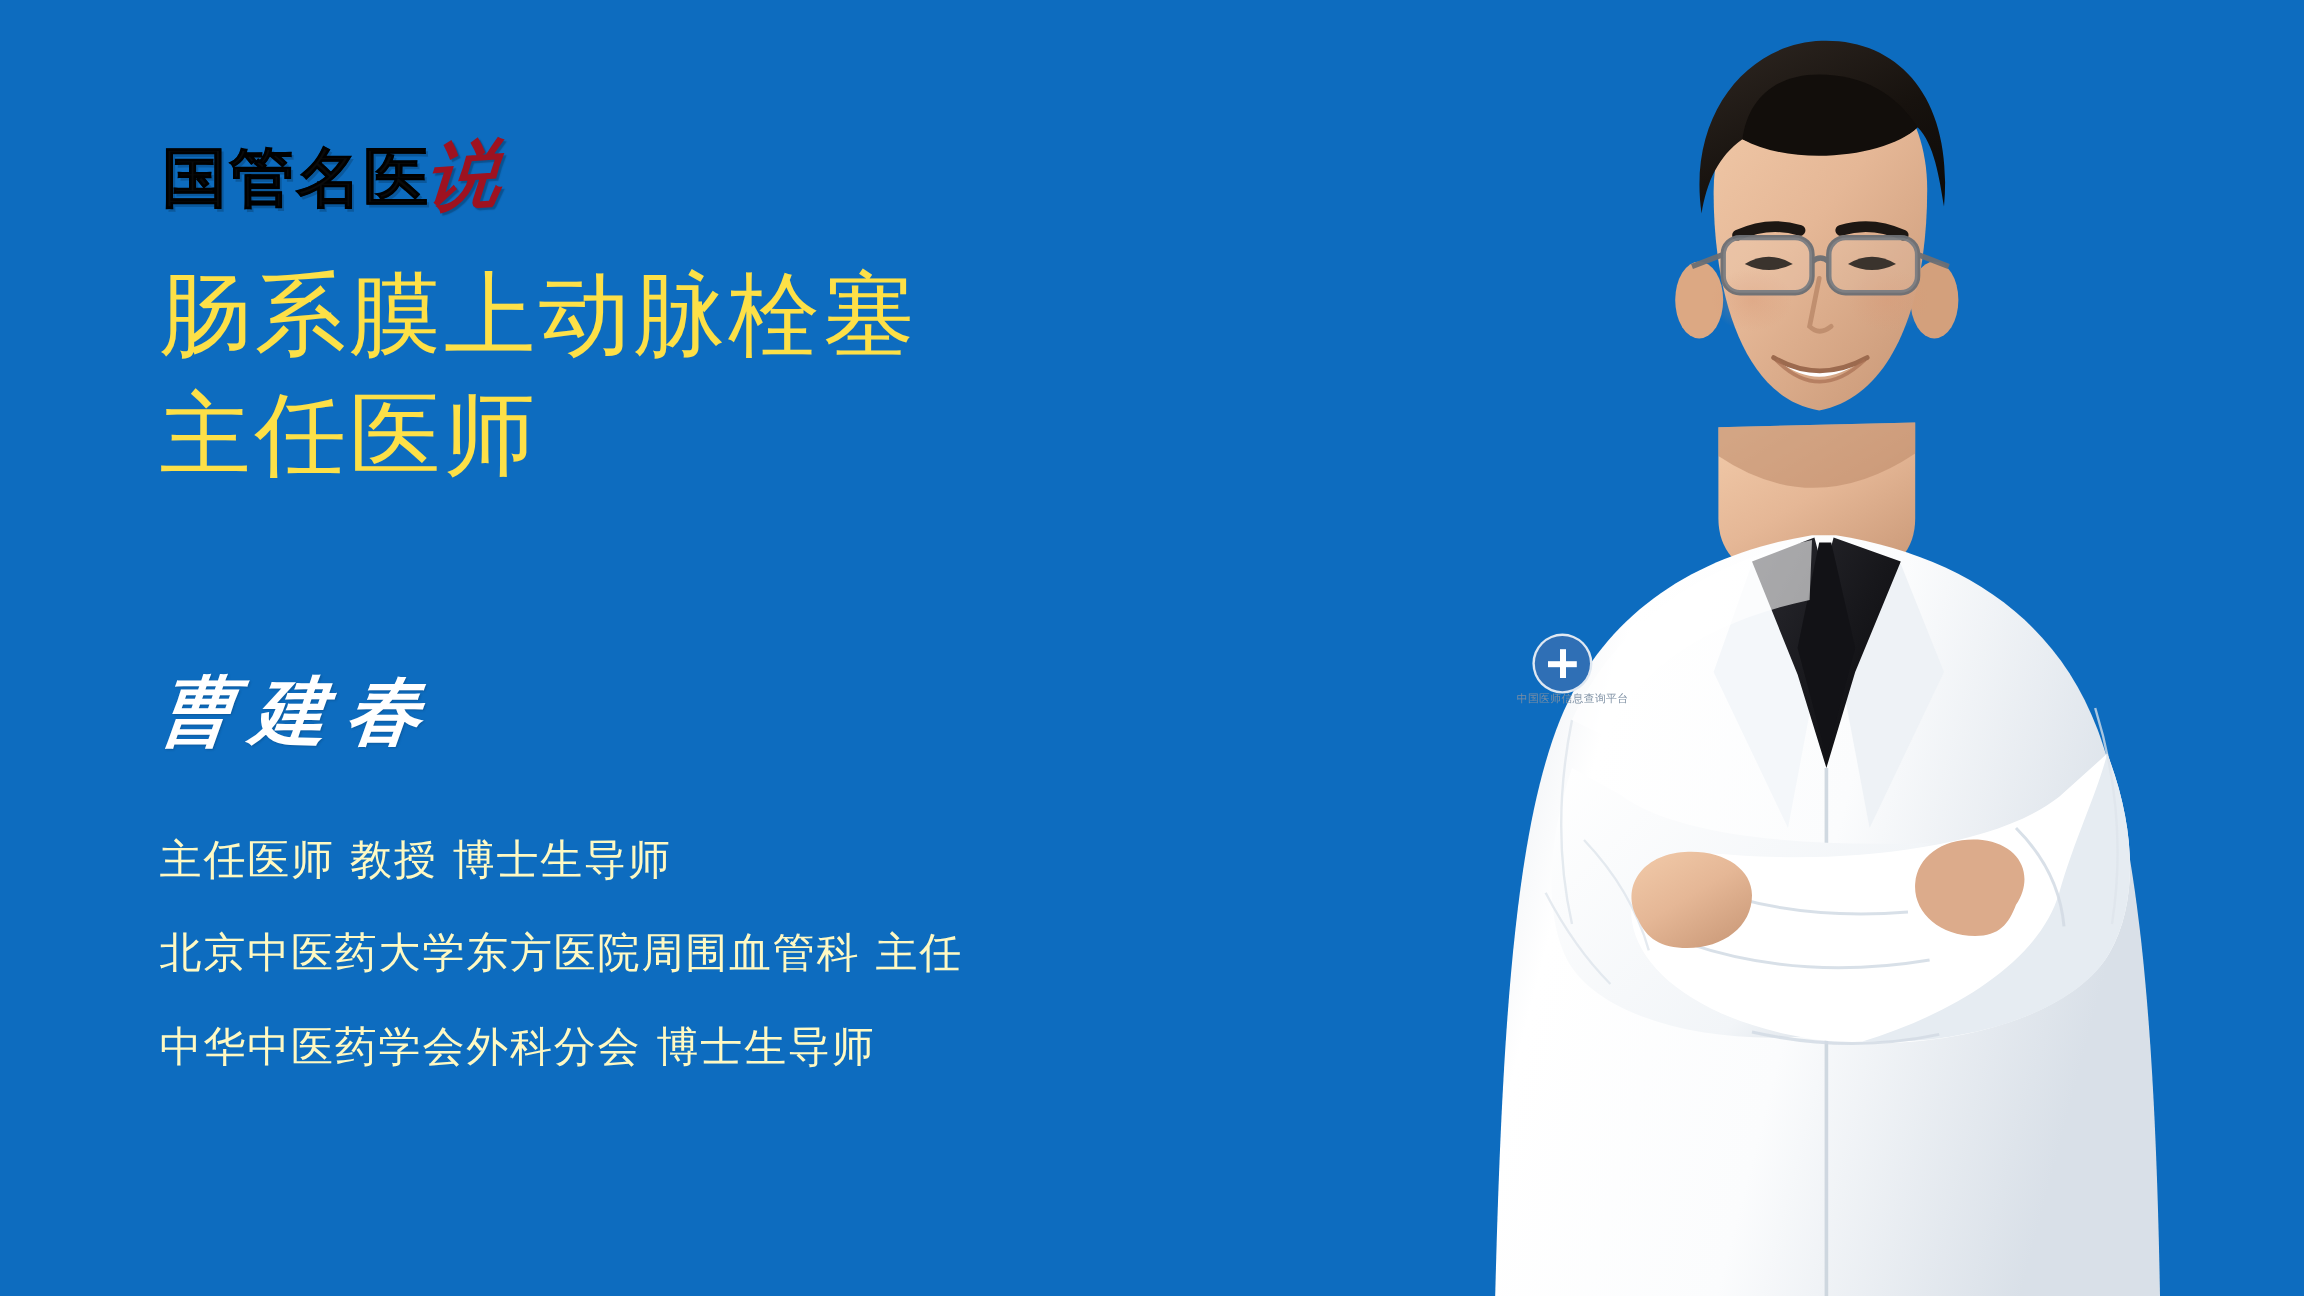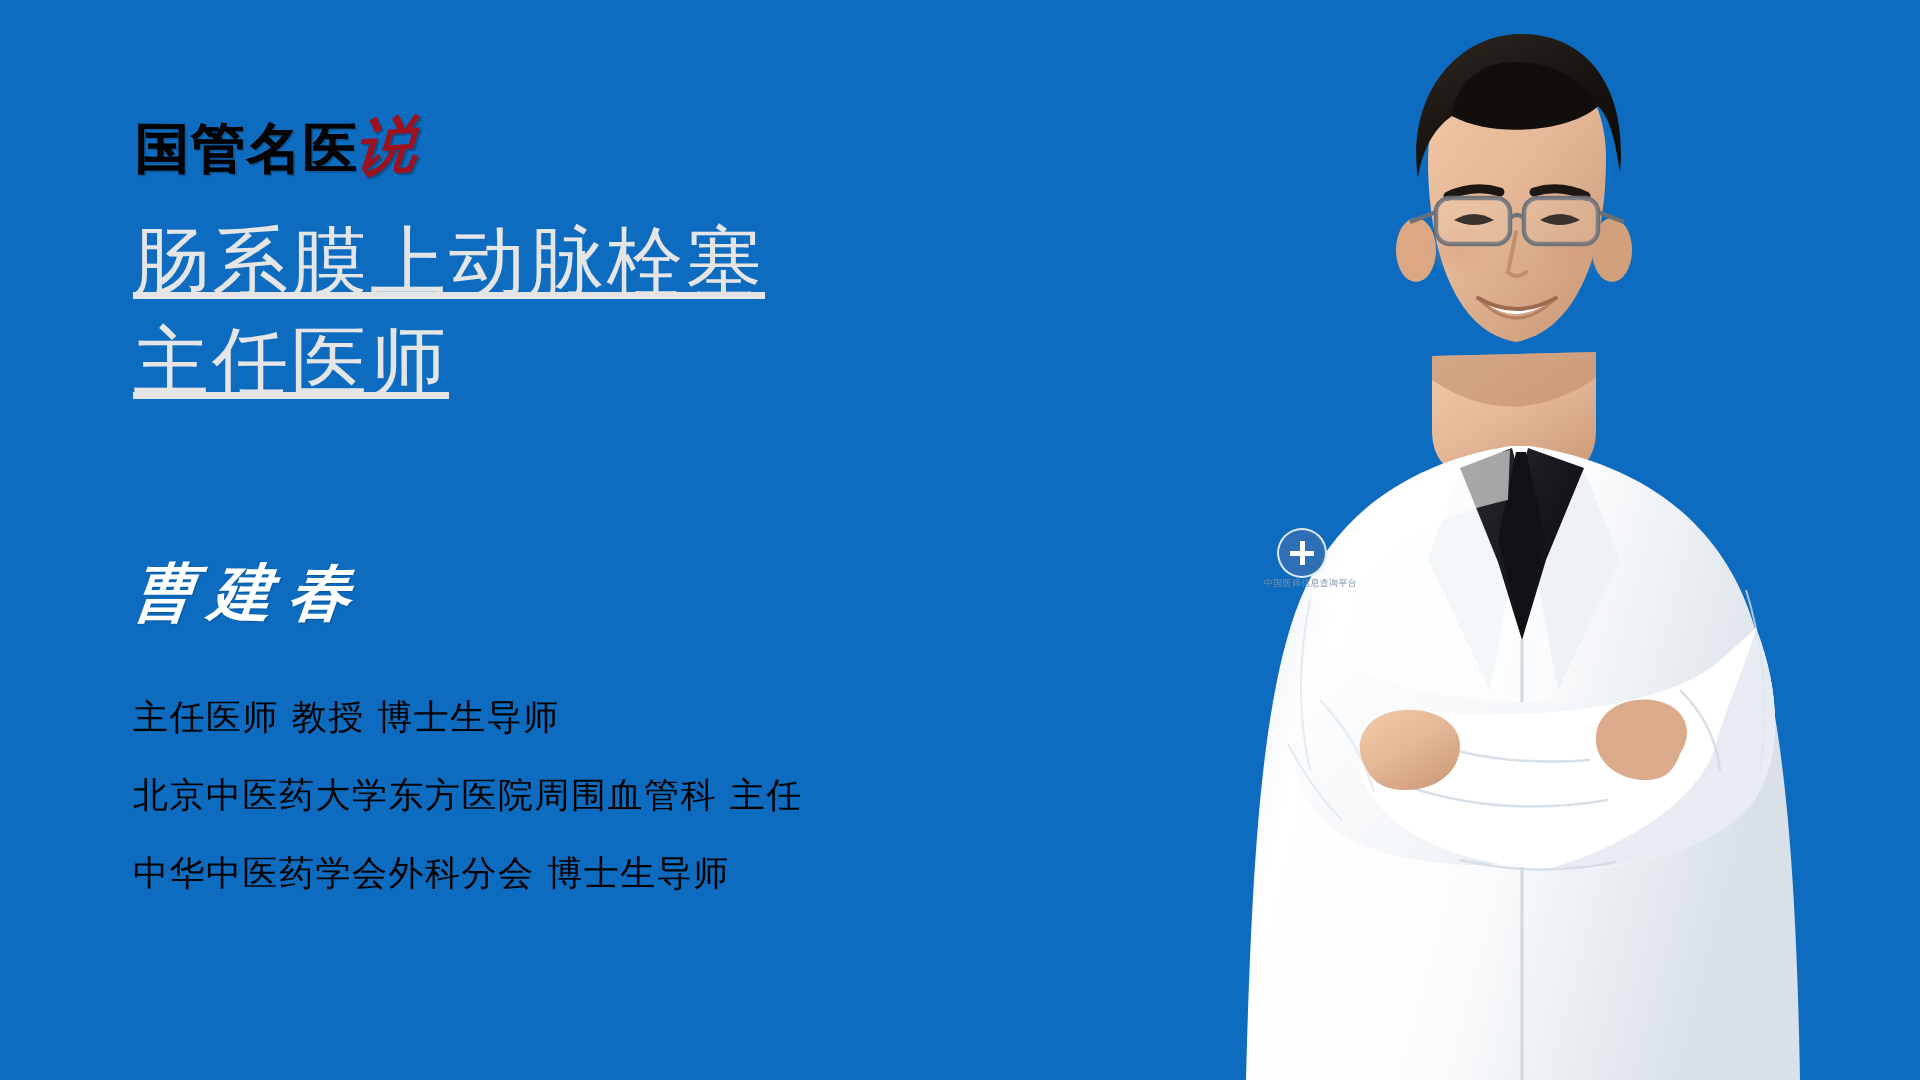"肠系膜上动脉栓塞" #video-title .title-line { color: #e5e5e5 -> #fde047; text-decoration: underline -> none }
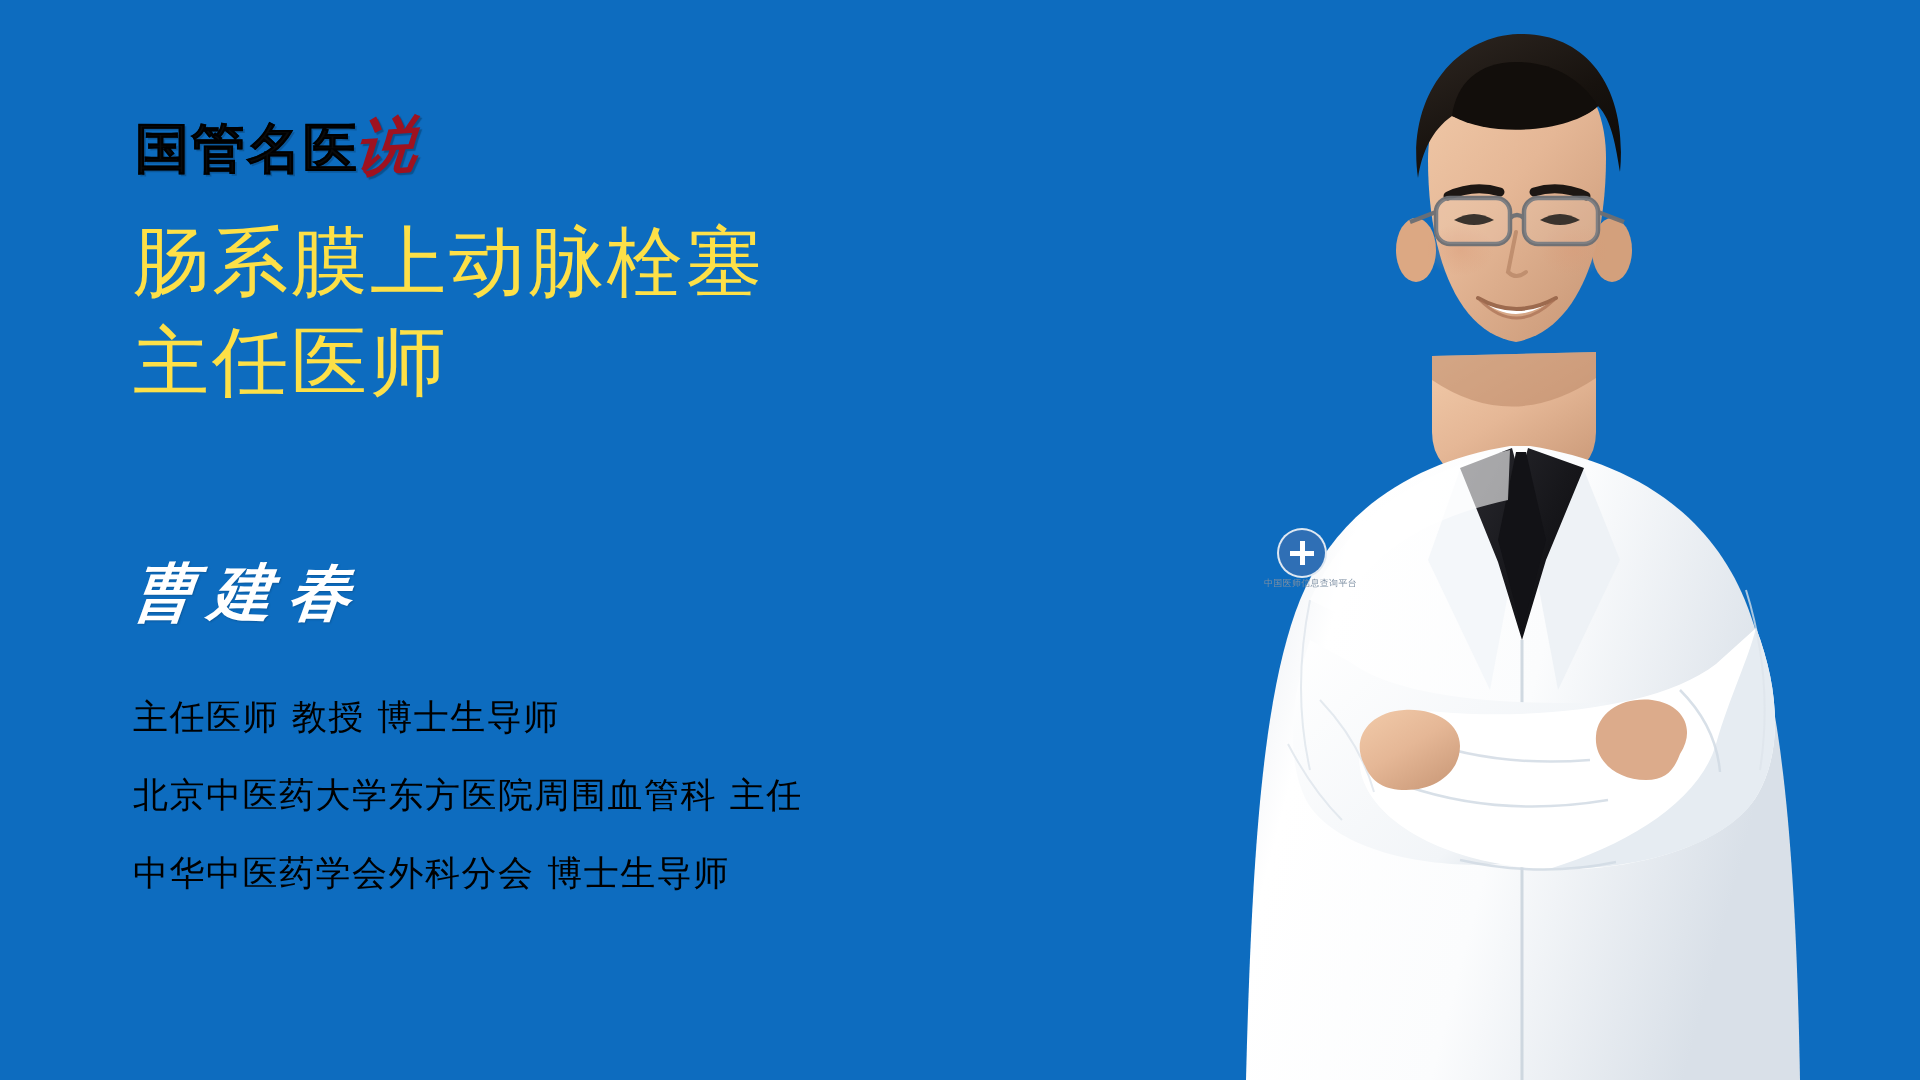"主任医师 教授 博士生导师" #credentials .cred-line { color: #000000 -> #fef9c3 }
